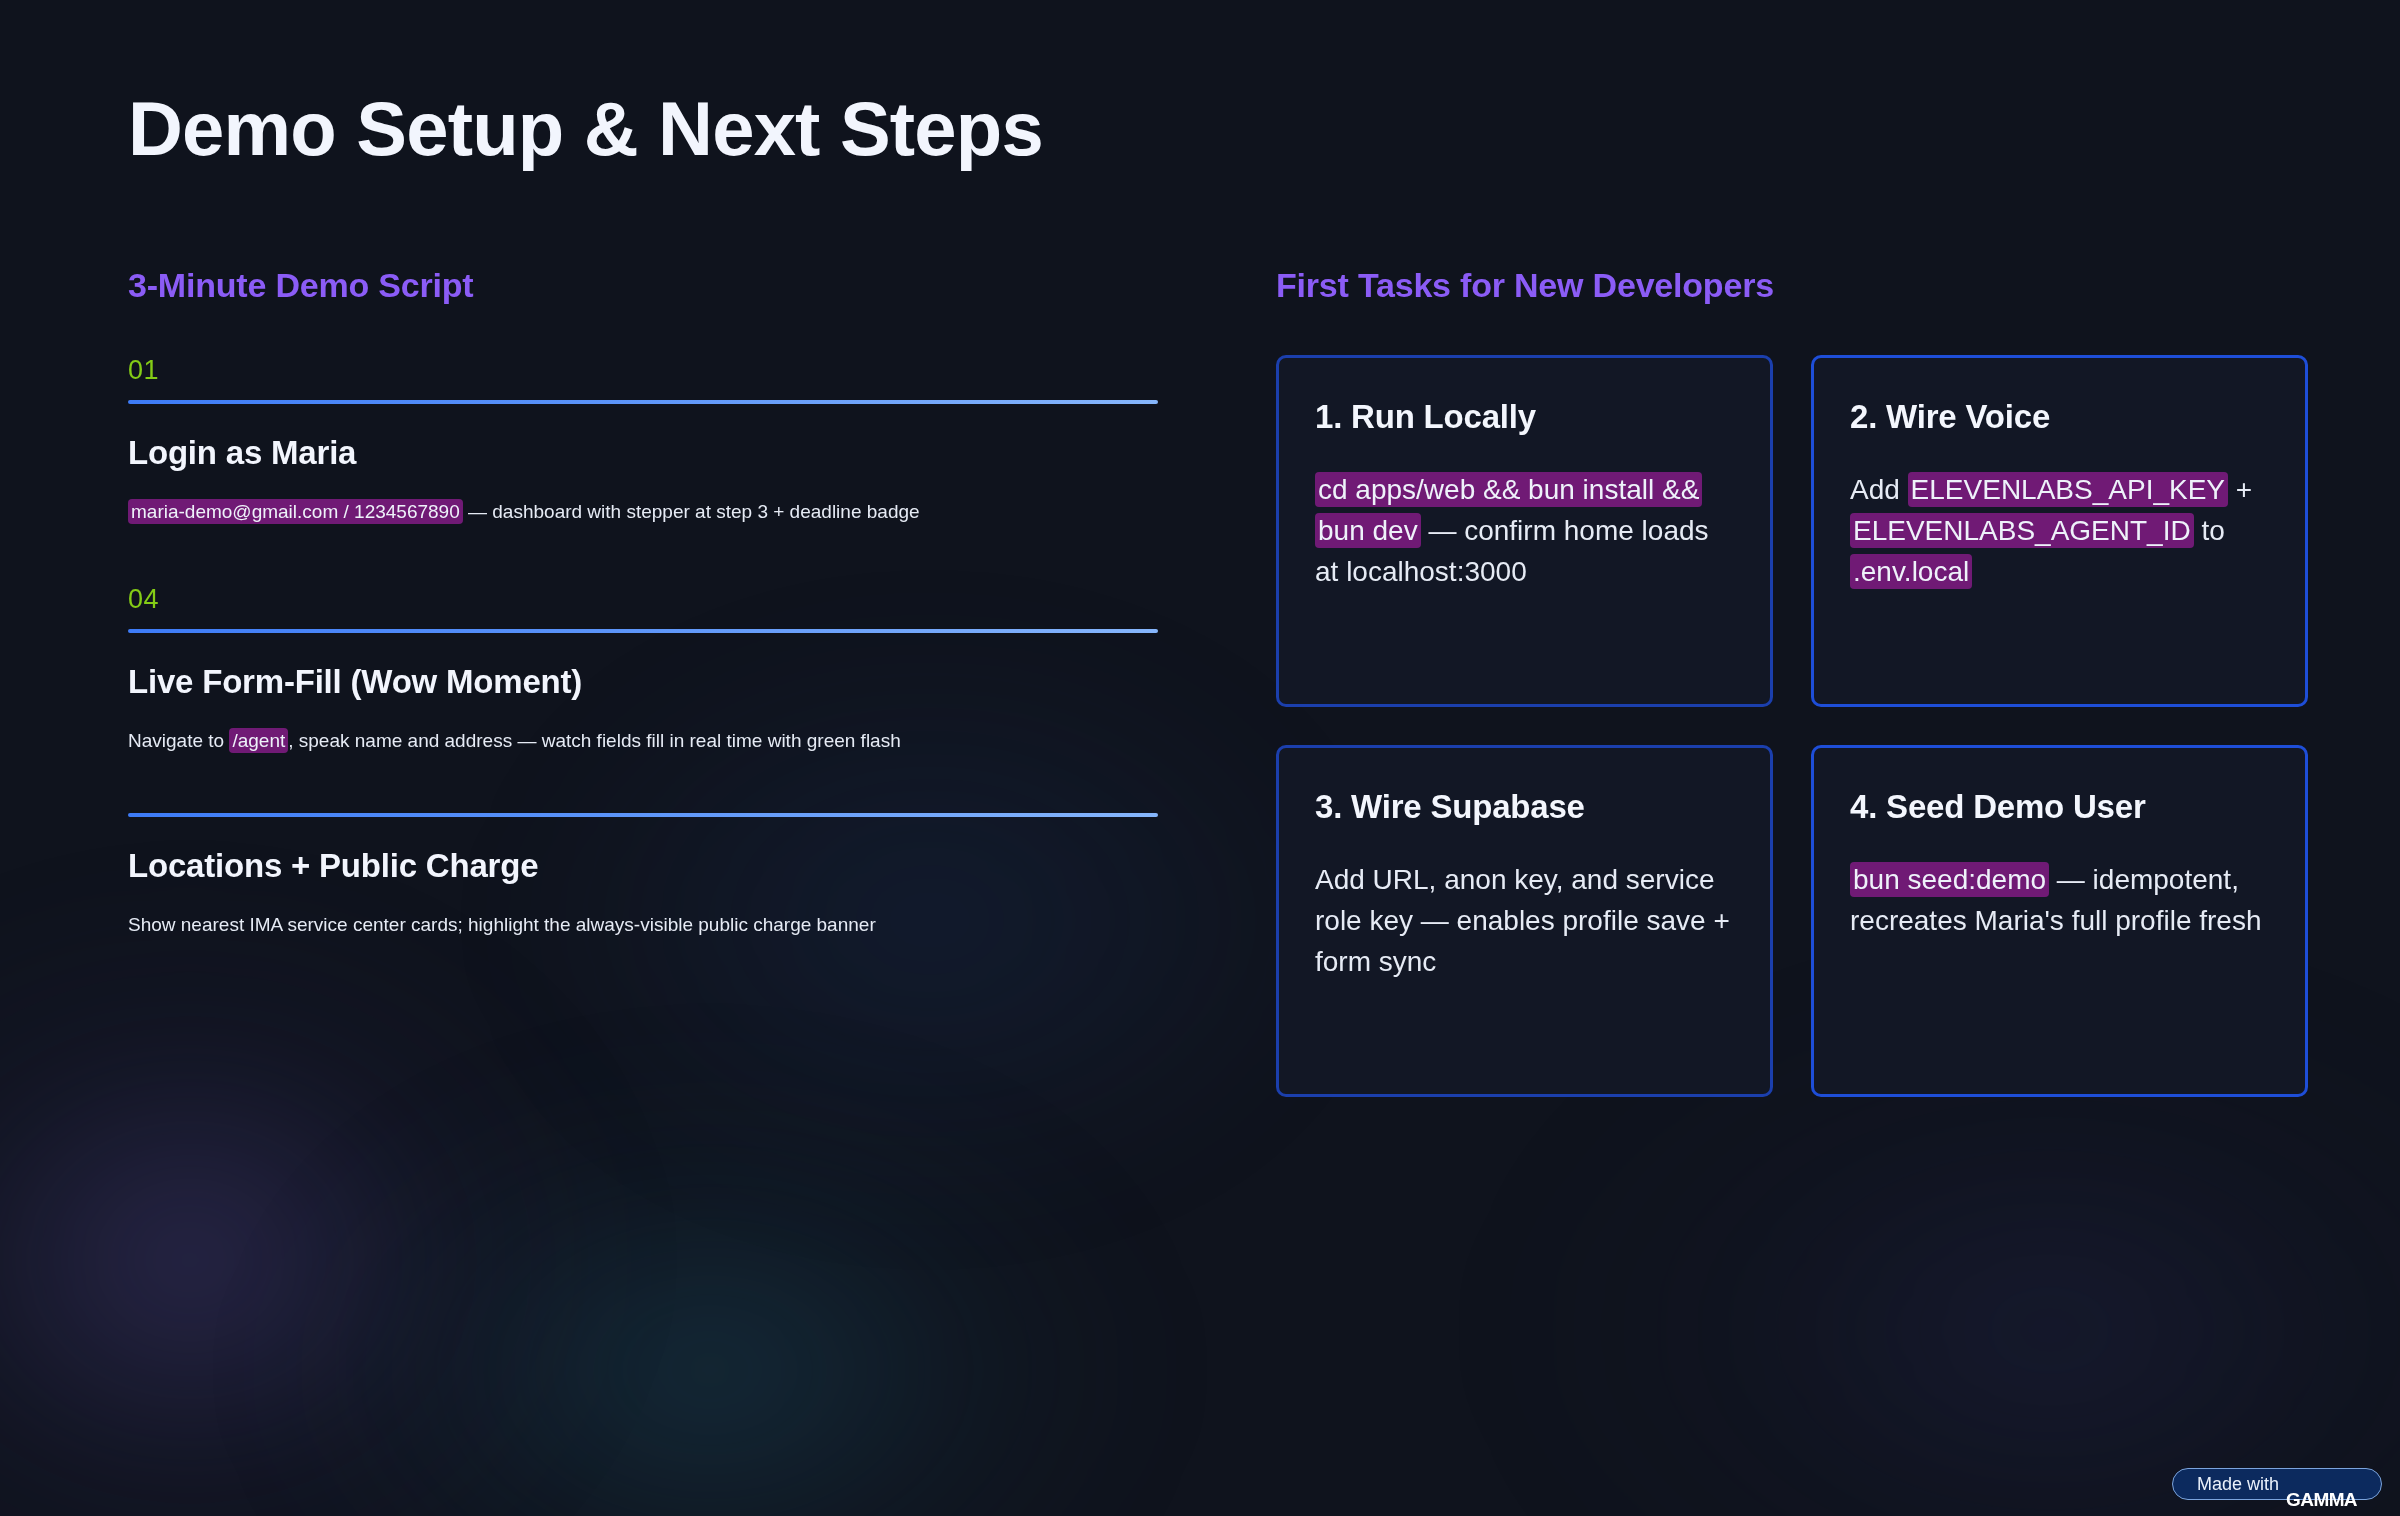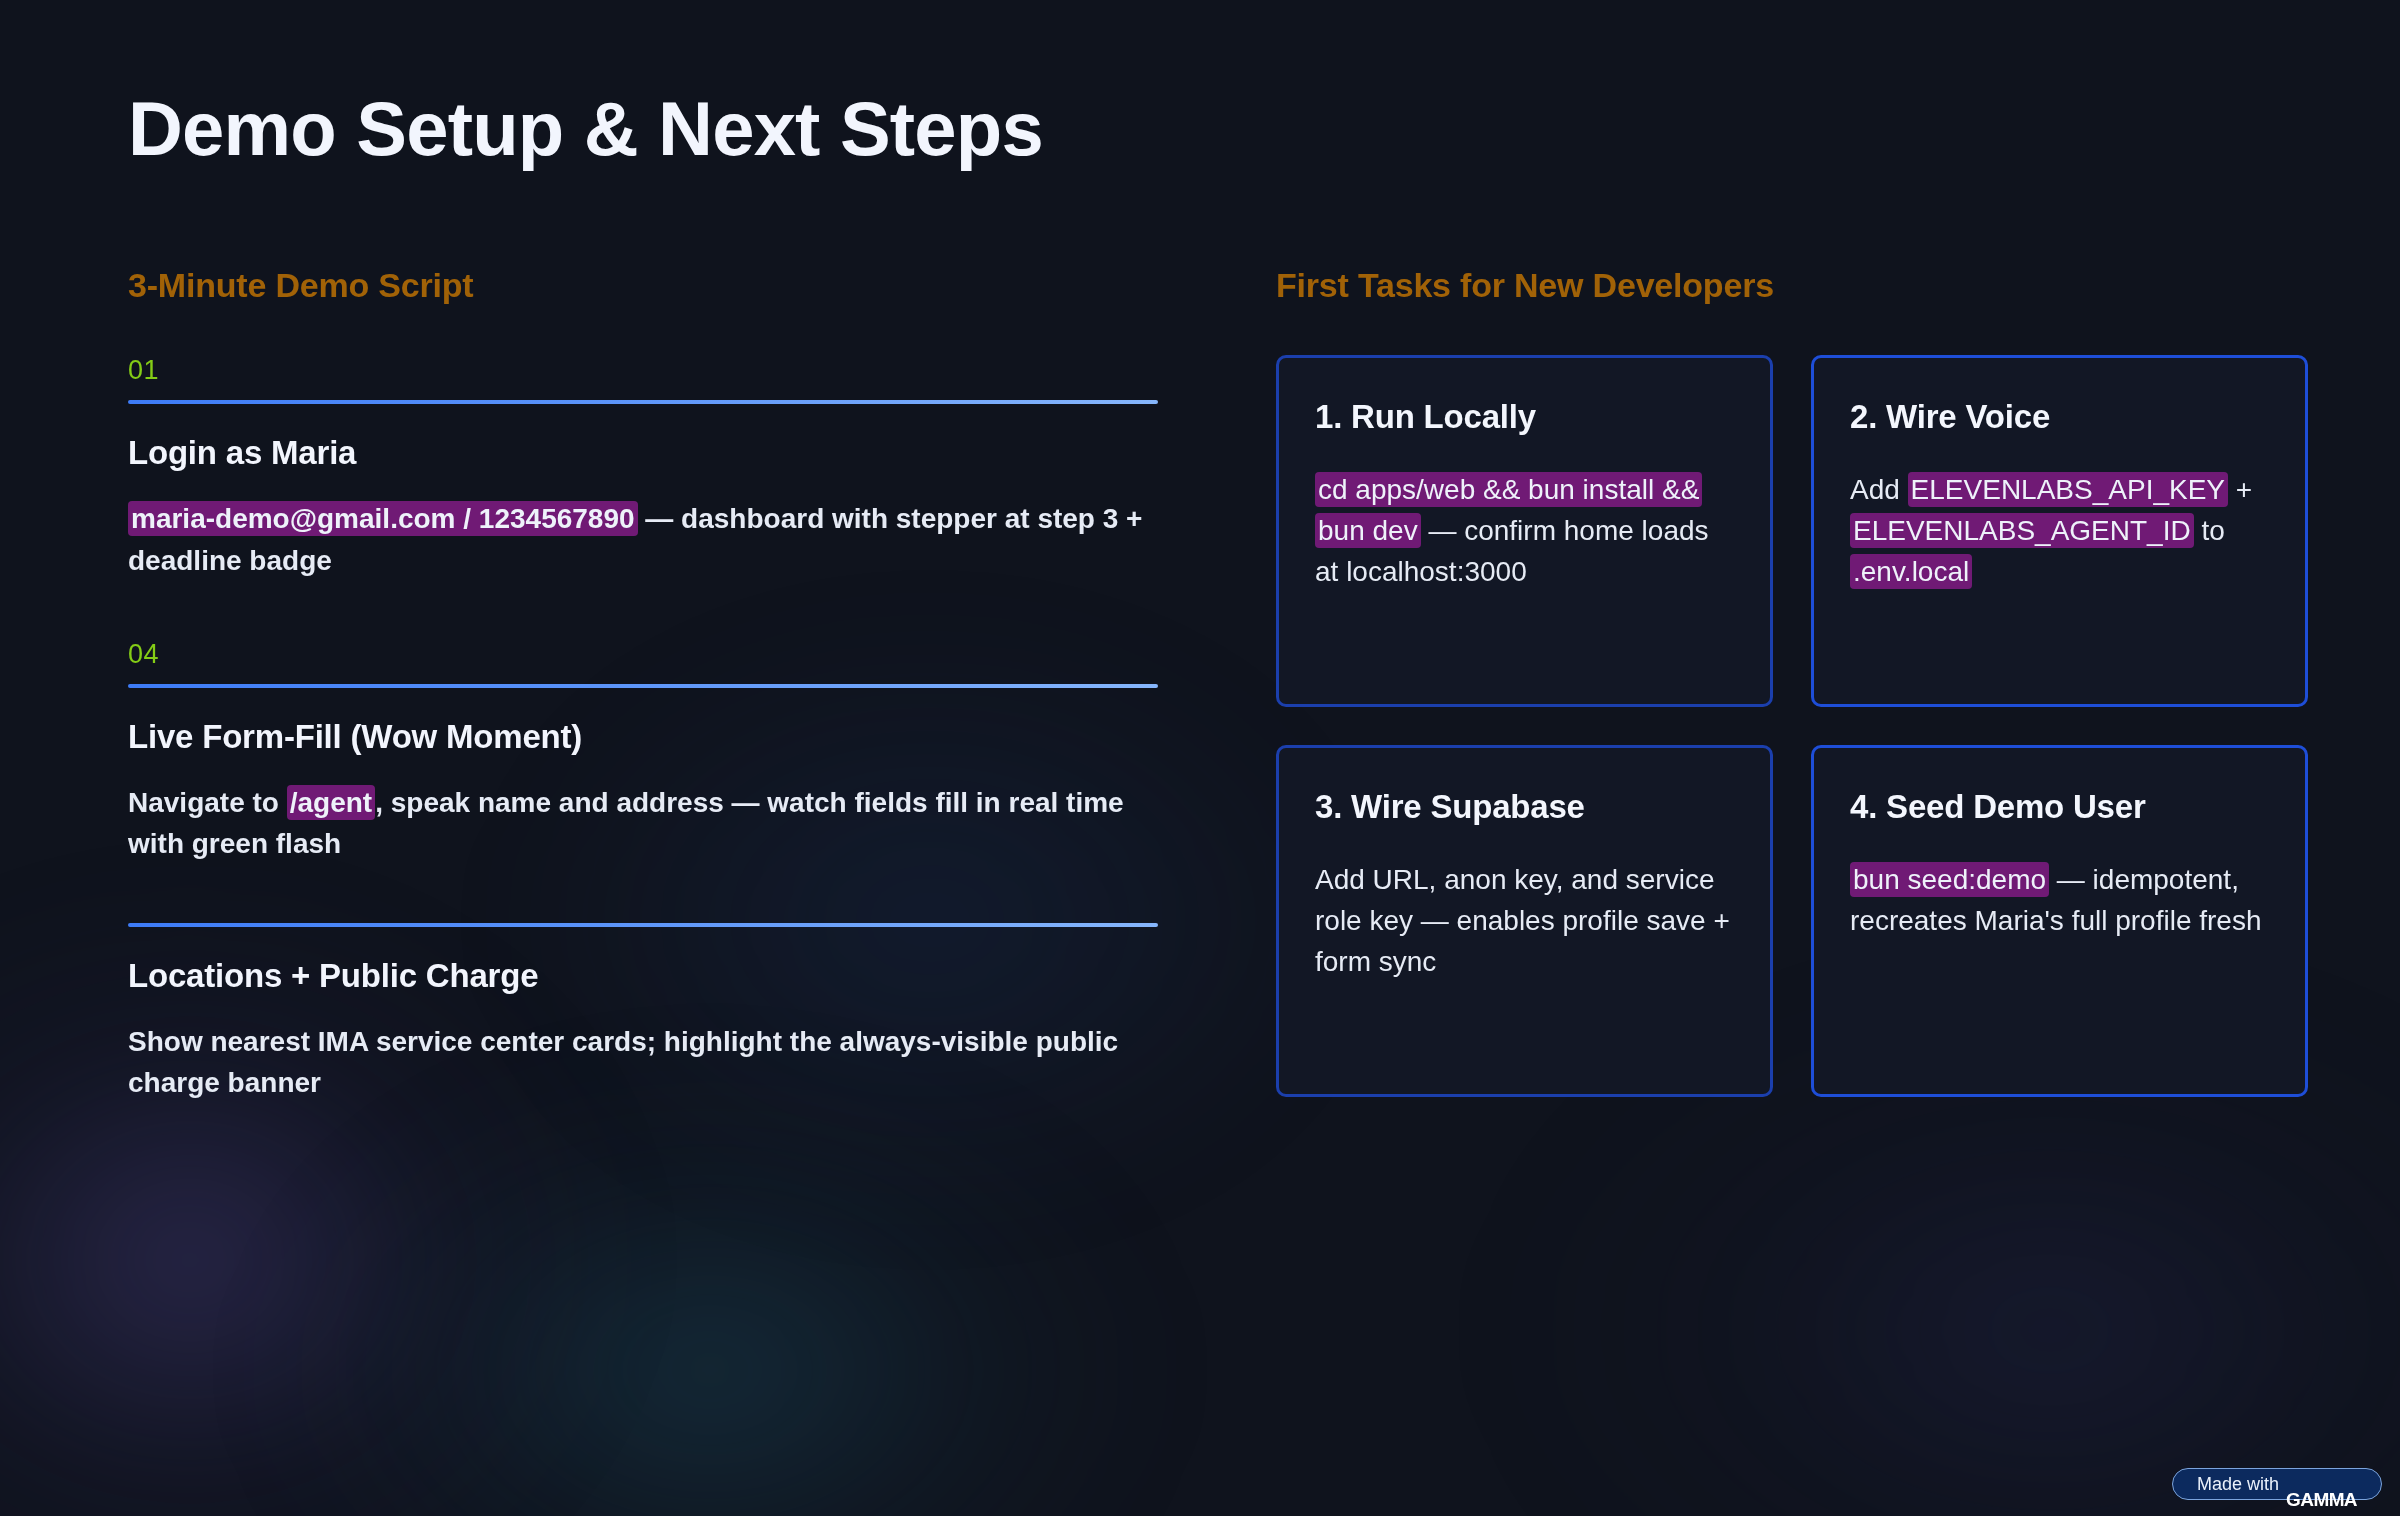"3-Minute Demo Script" .section-heading { color: #a16207 -> #8b5cf6 }
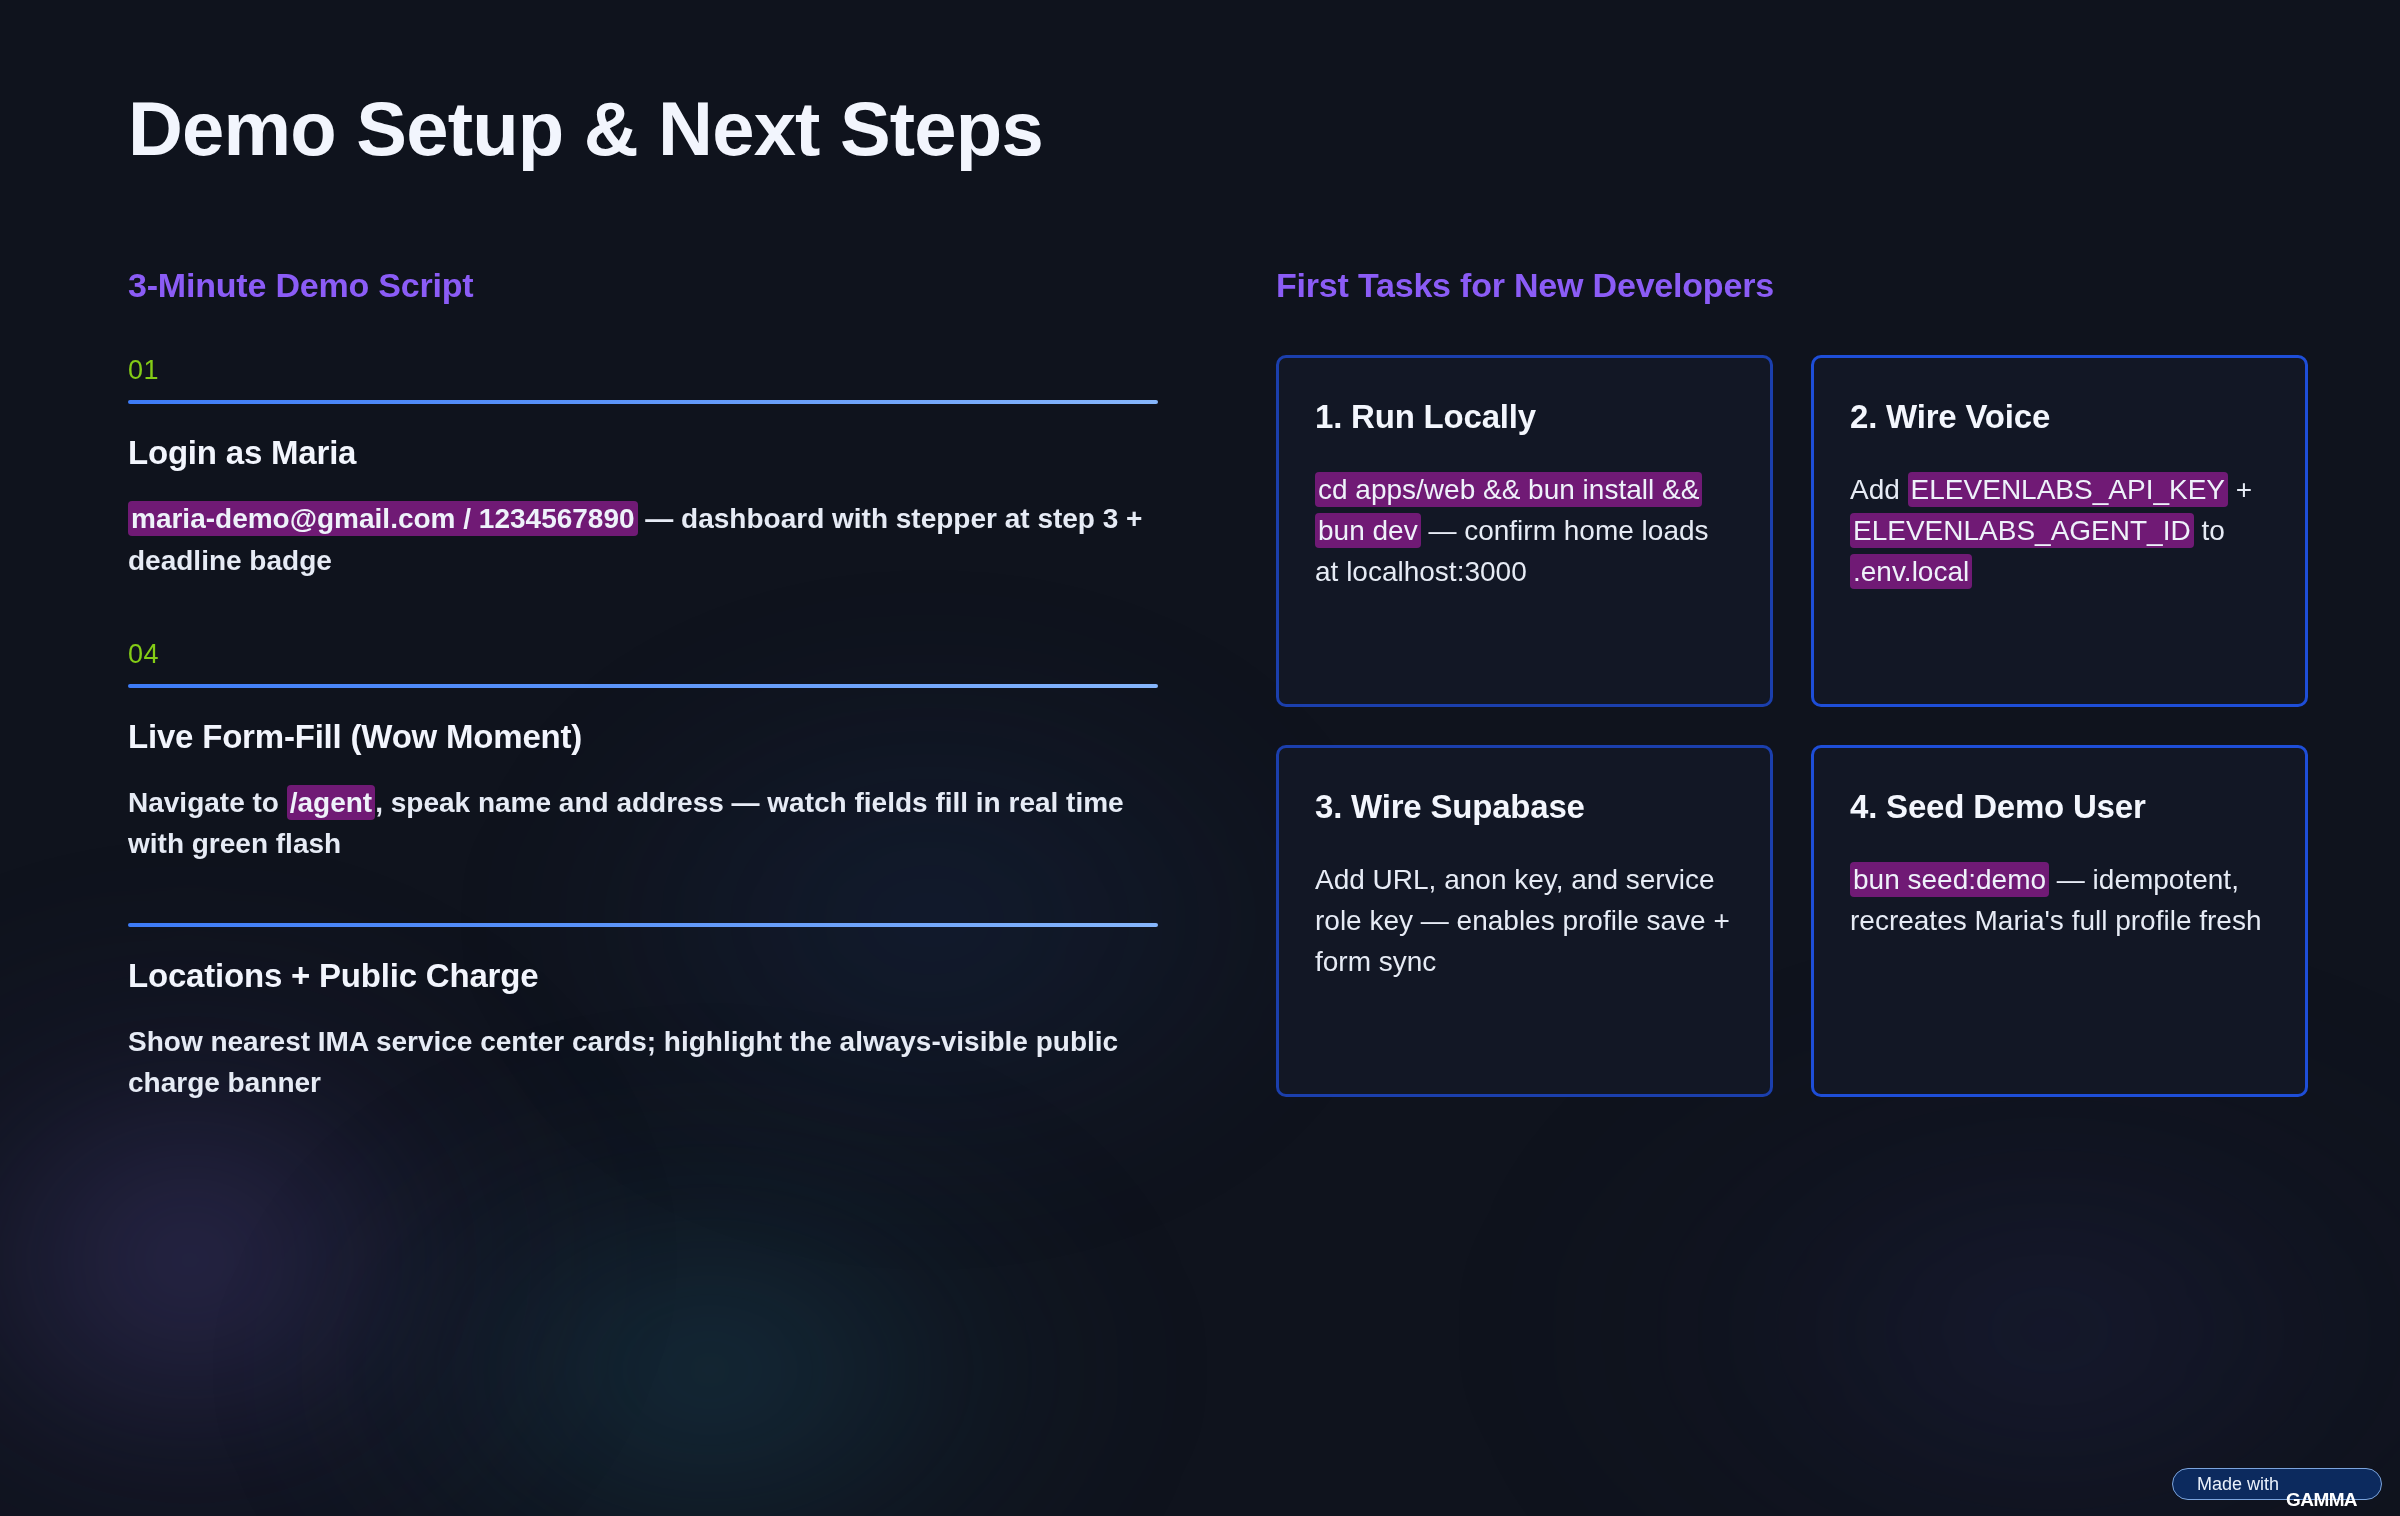"maria-demo@gmail.com / 1234567890 —" .step-body { font-size: 28px -> 19px; font-weight: 700 -> 400 }
